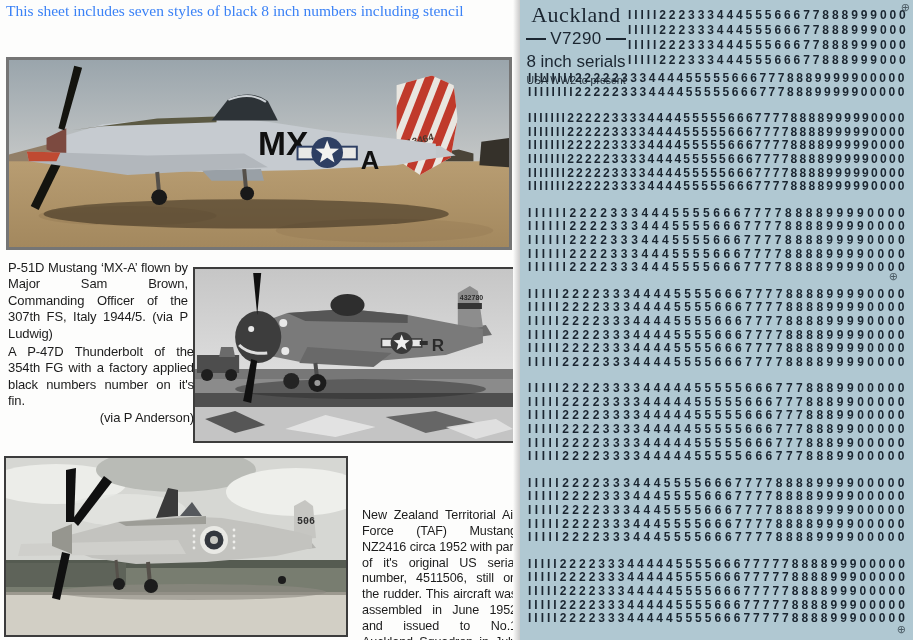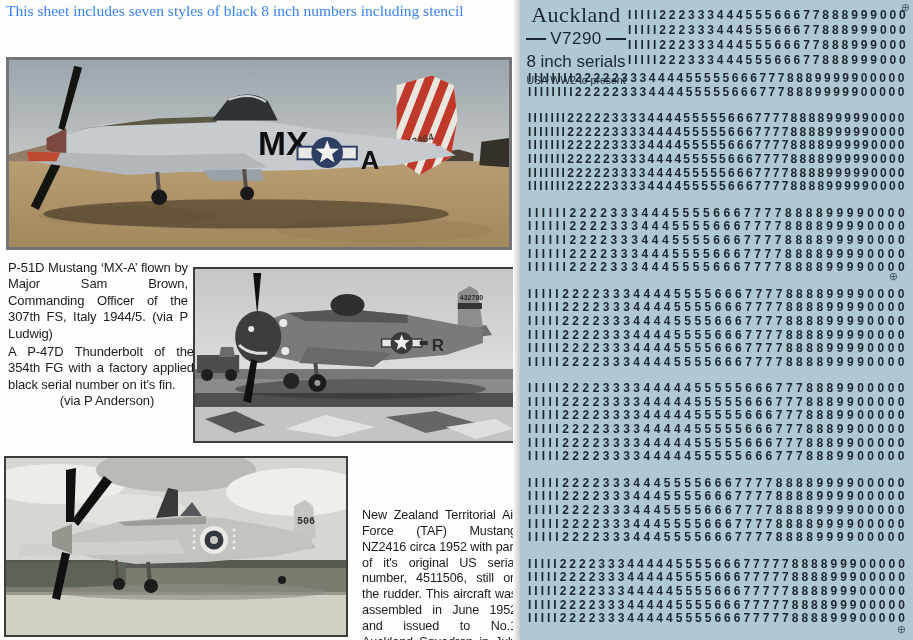"A P-47D Thunderbolt of the" span { text: serial -> numbers }
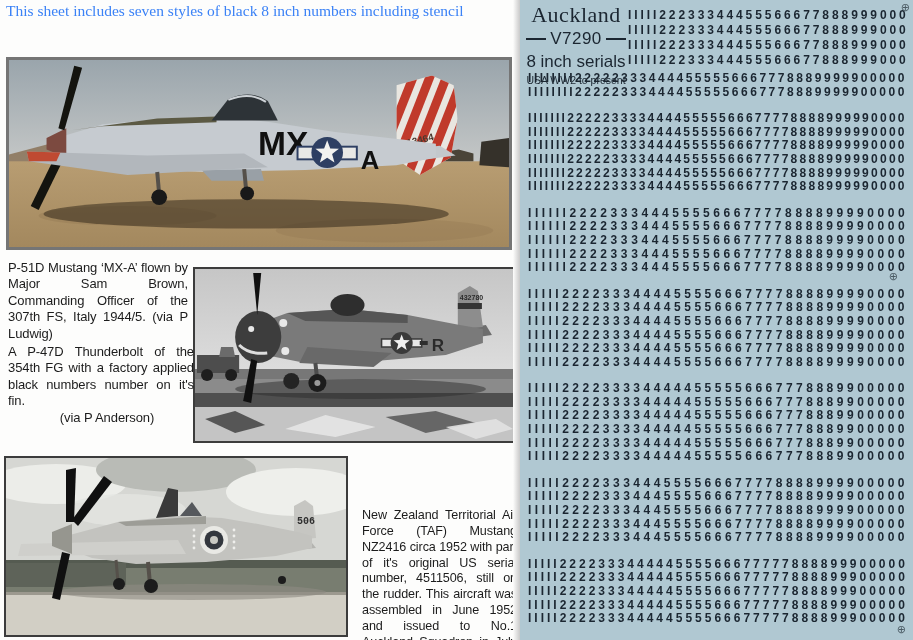"(via P Anderson)" .credit { text-align: center -> right }
